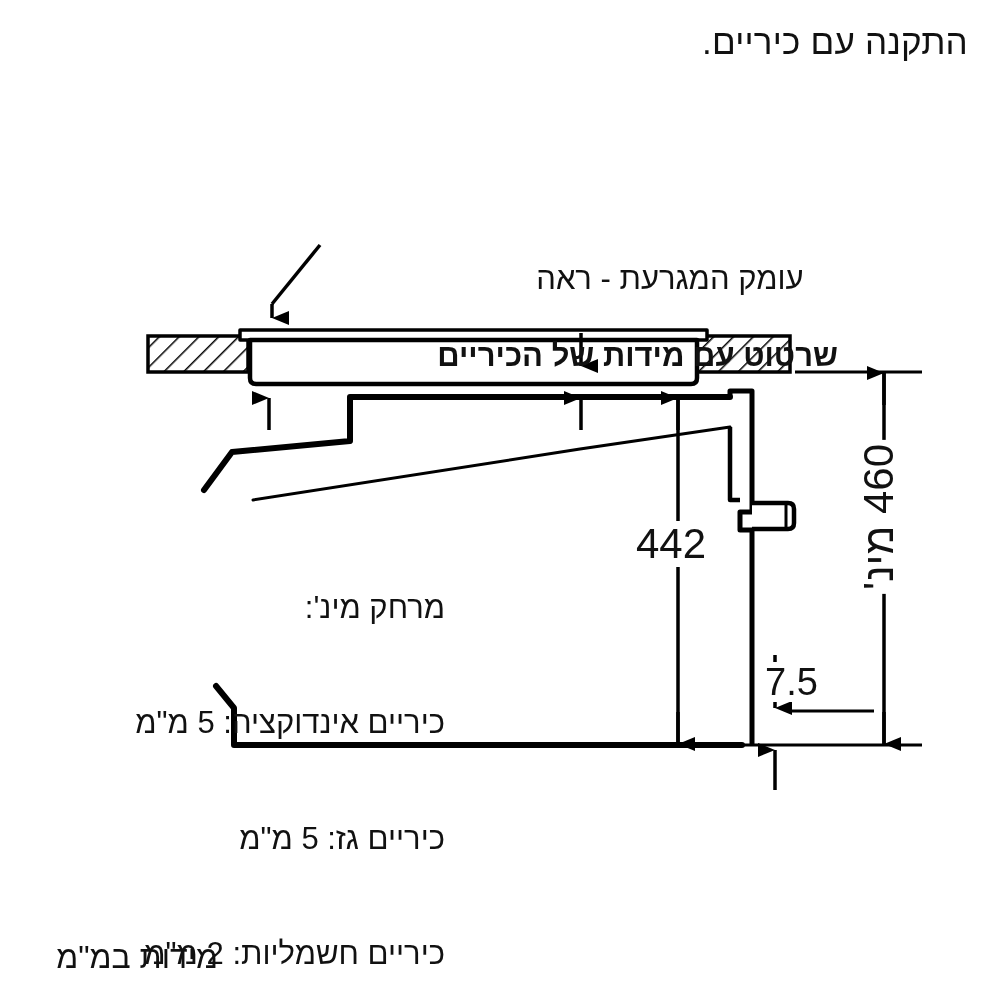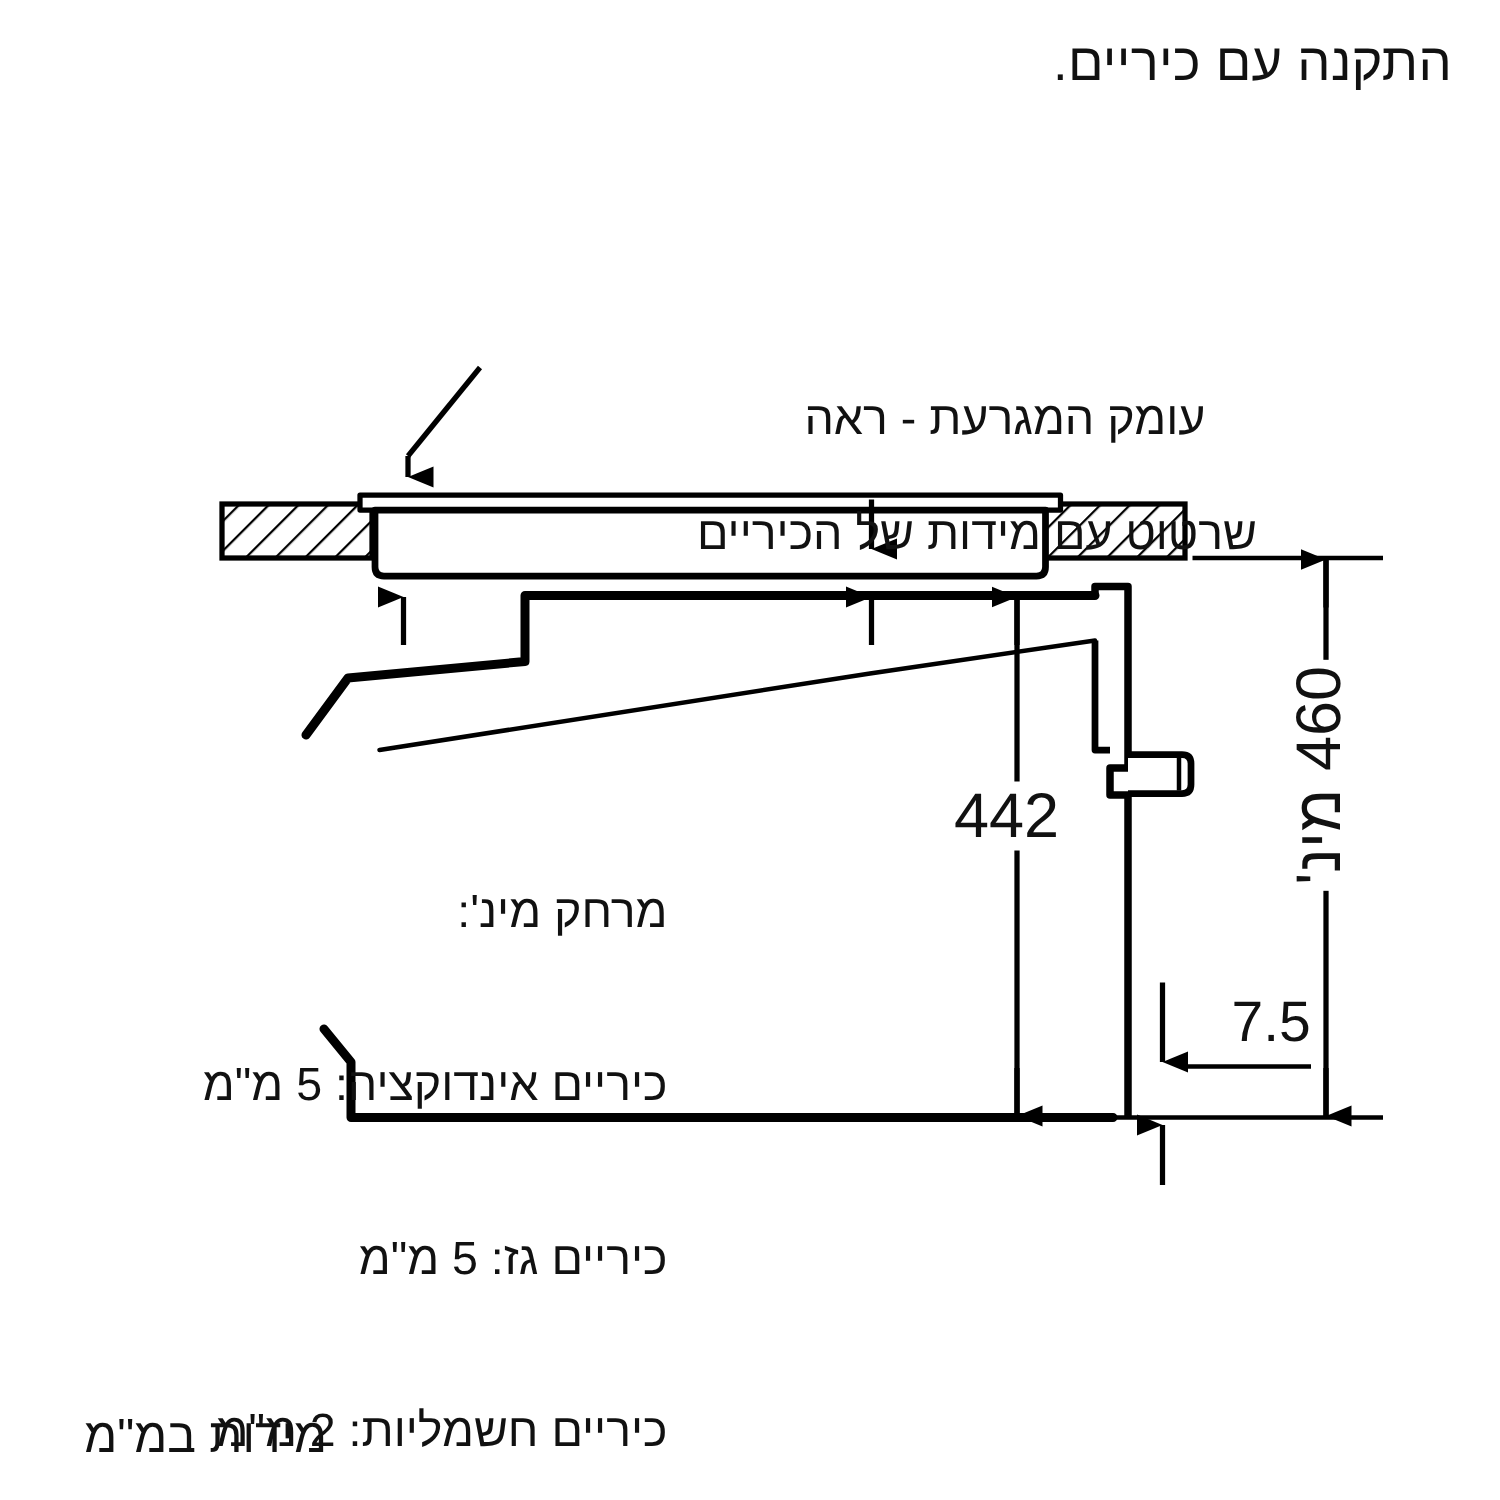"שרטוט עם מידות של הכיריים" #callout-depth .l2 { font-weight: none -> bold }
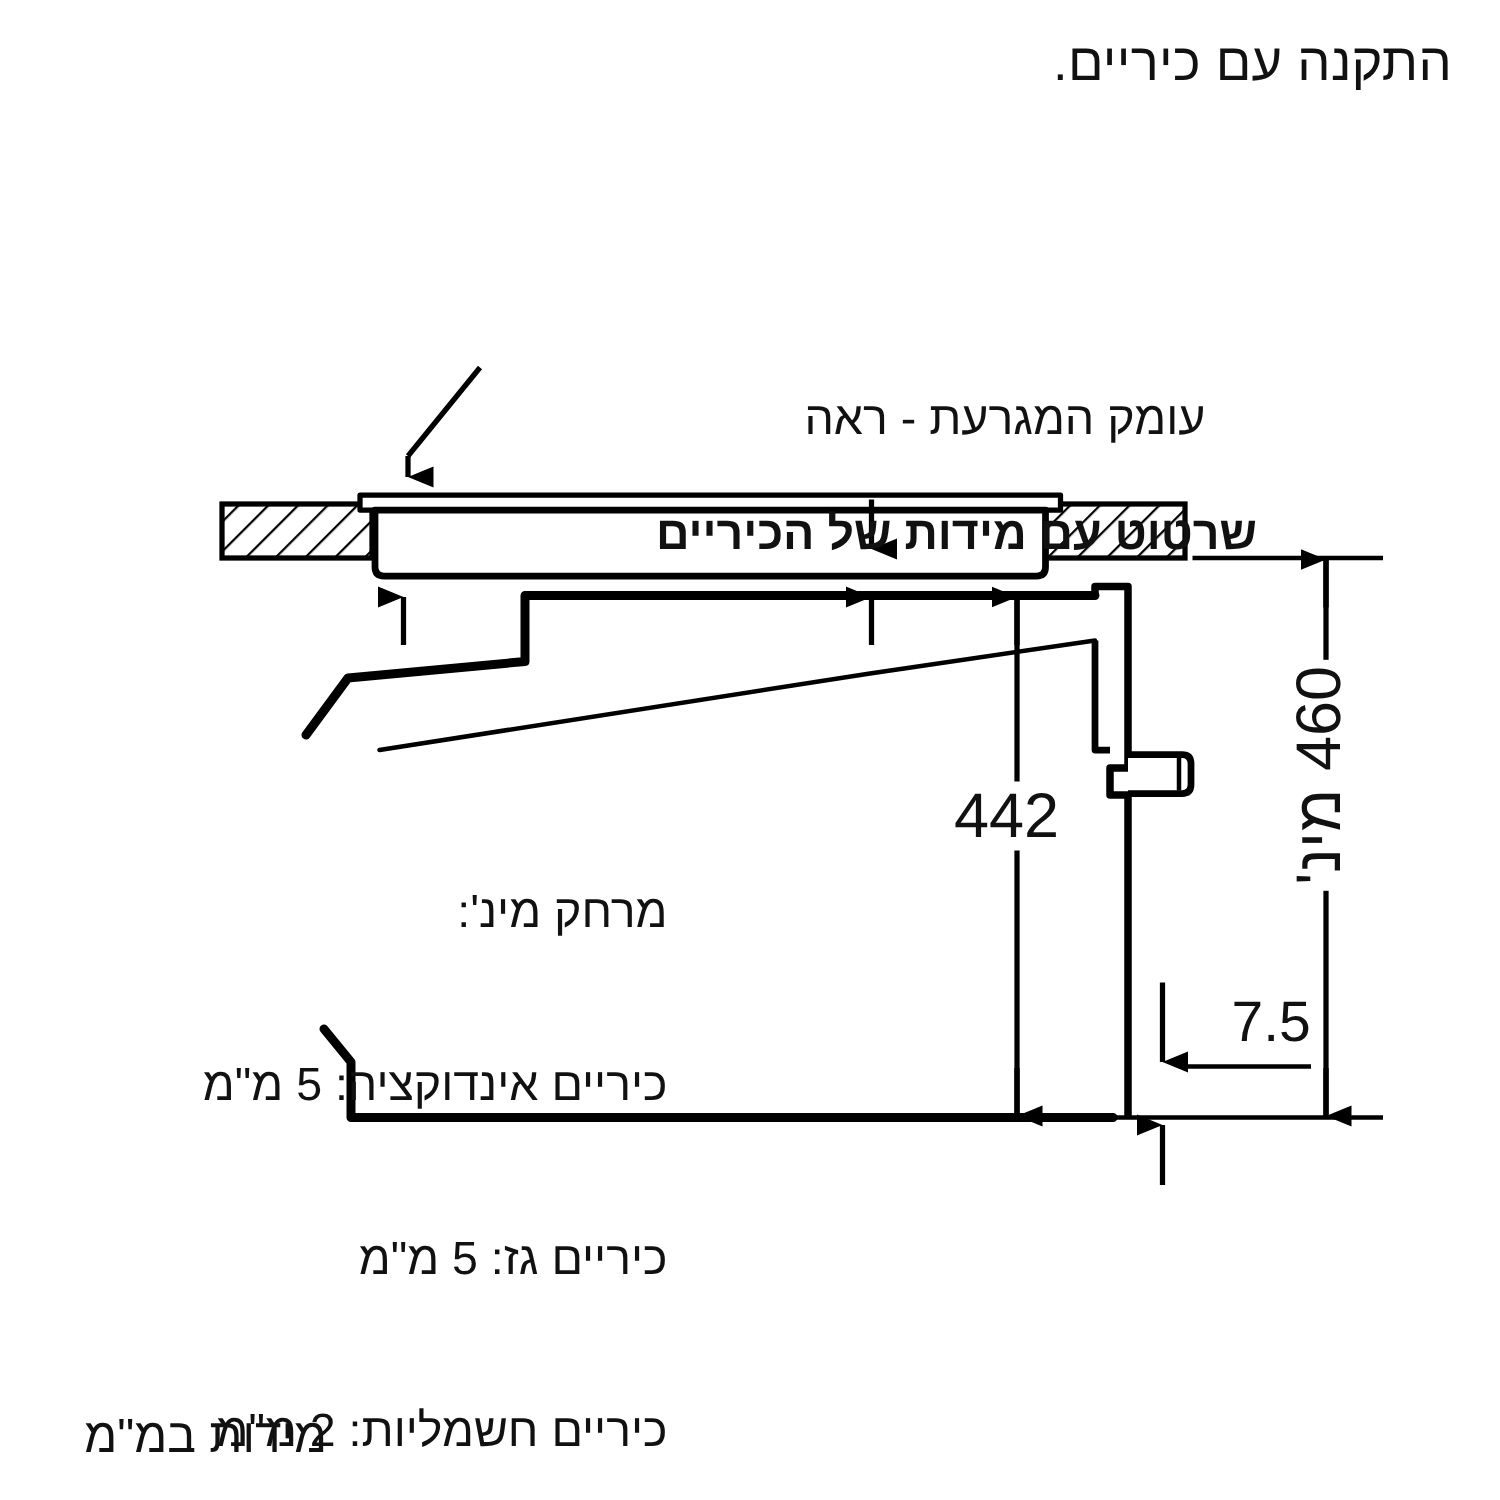"7.5" #label-75 { left: 818px -> 762px }
